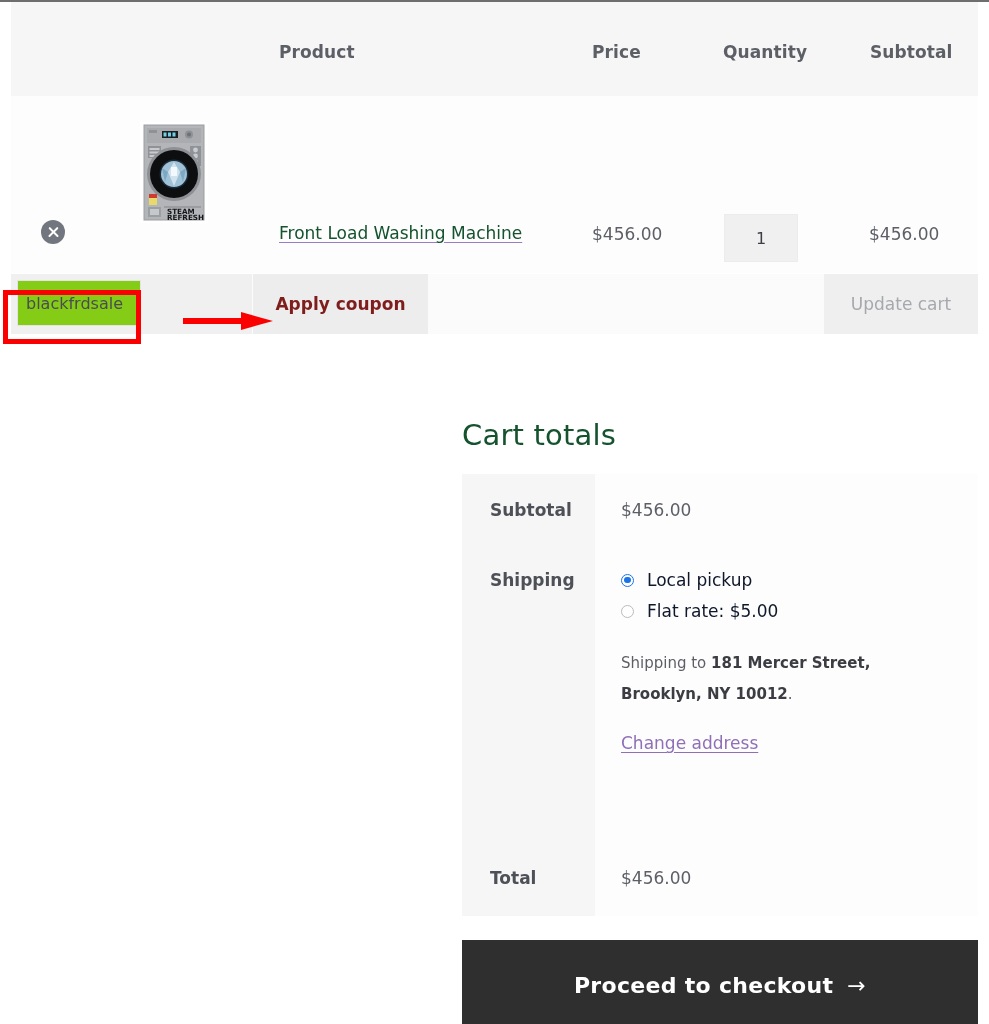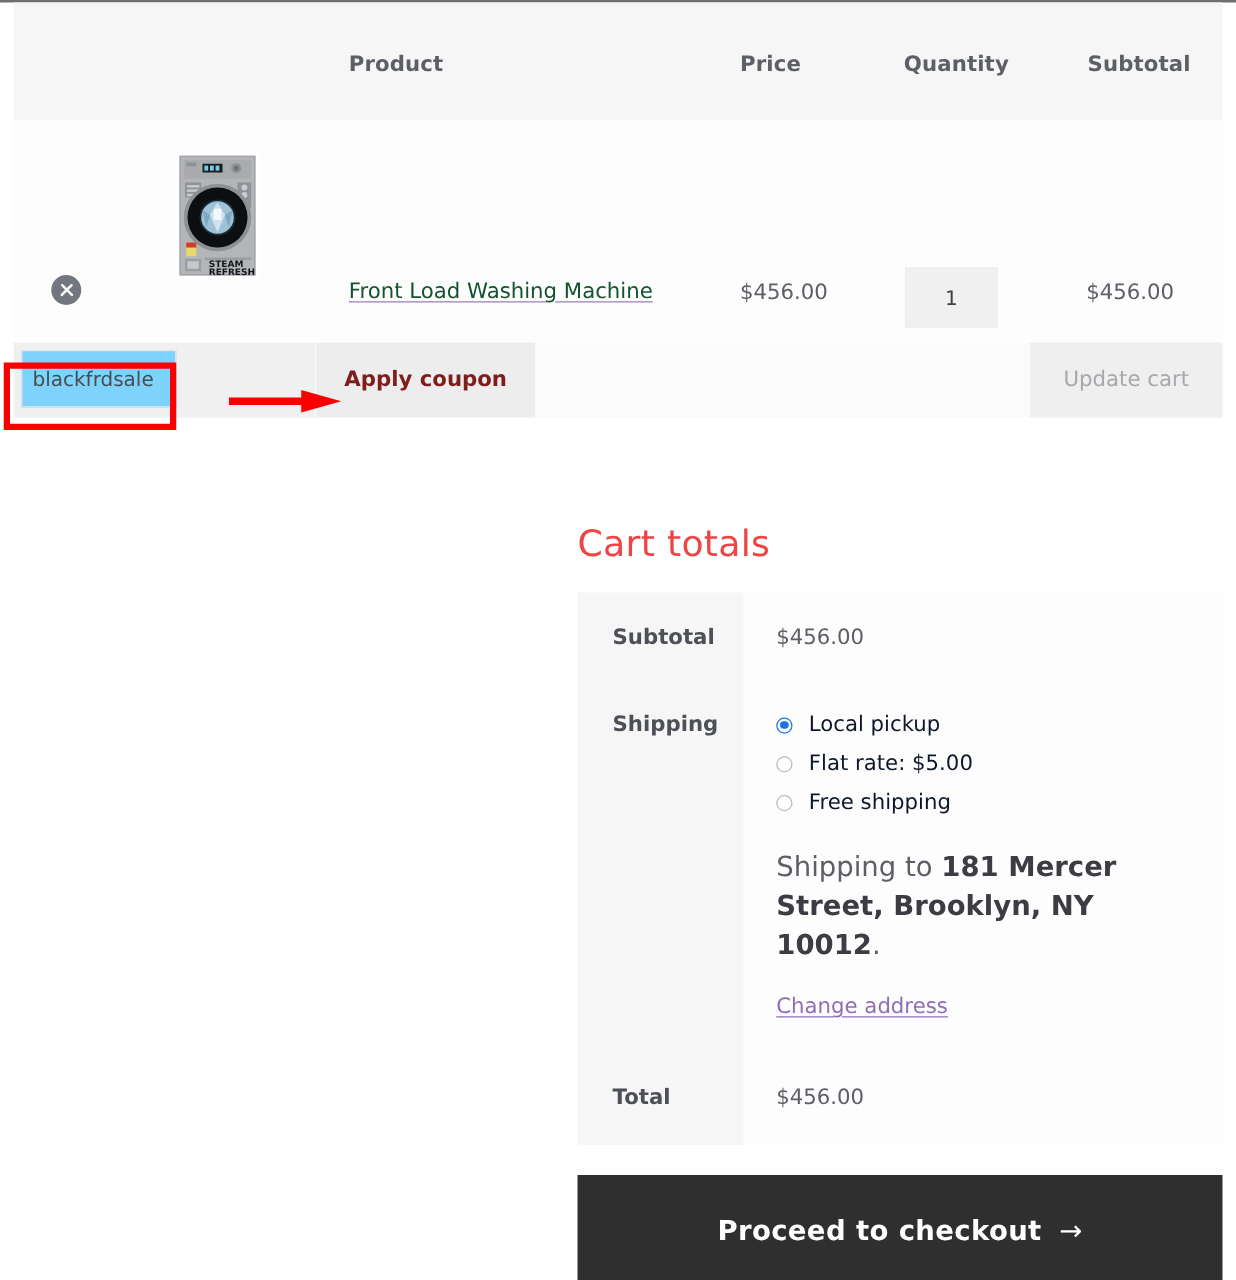"blackfrdsale" .coupon-input { background: #7dd3fc -> #84cc16 }
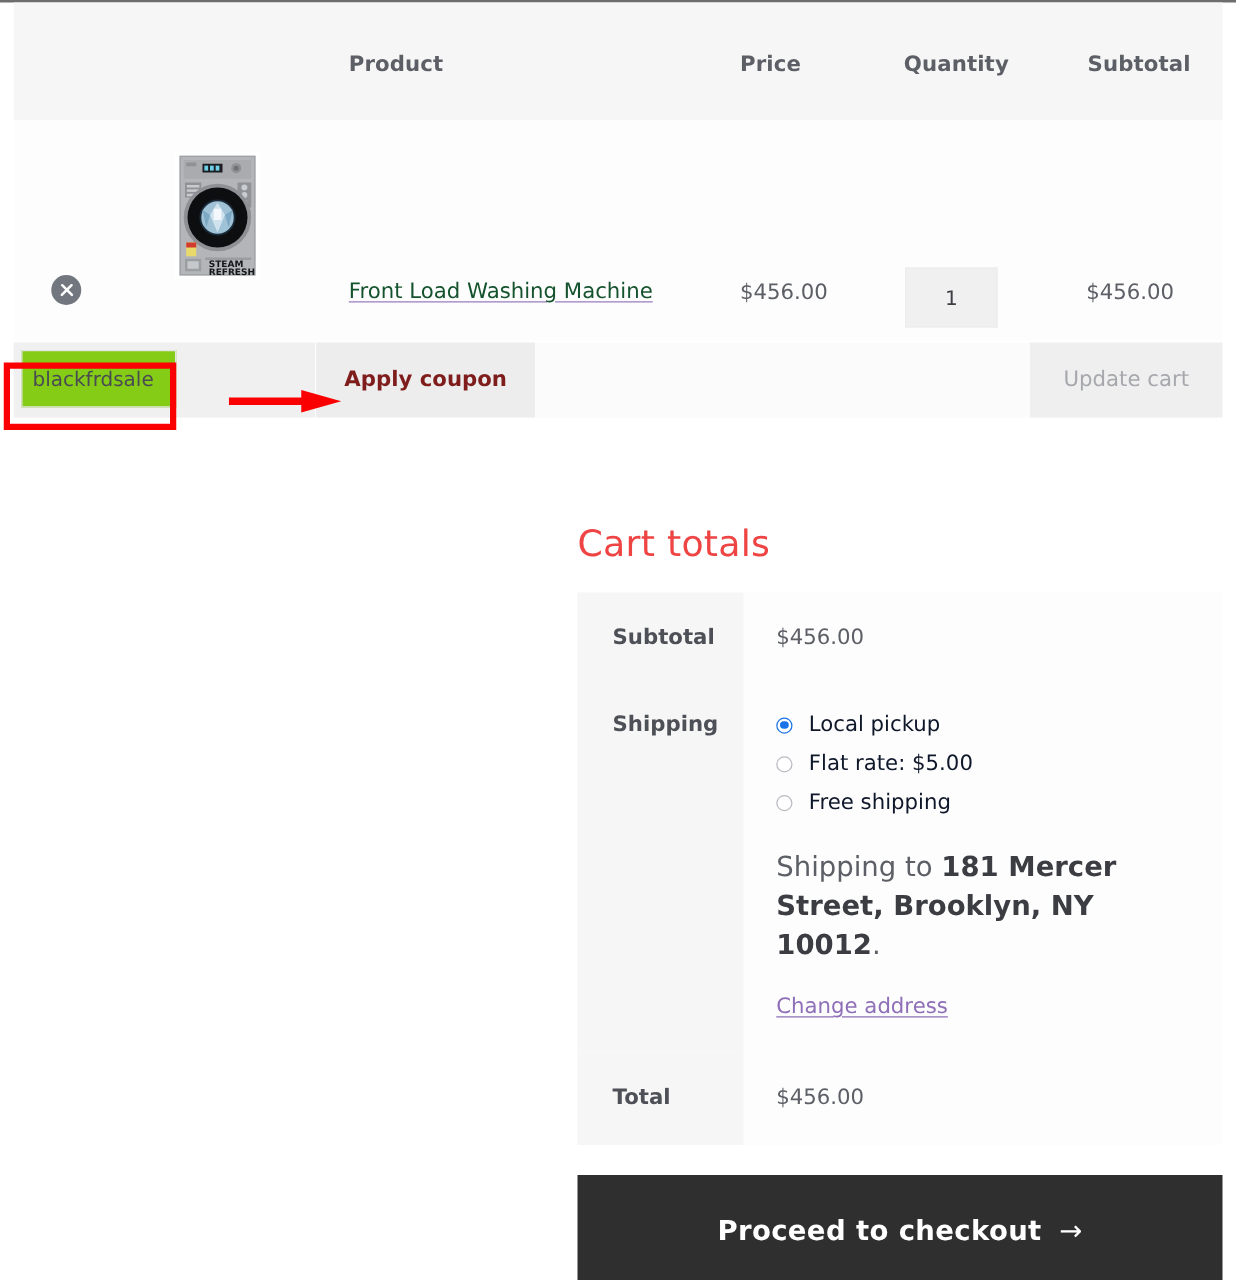"Cart totals" .totals-title { color: #ef4444 -> #14532d }
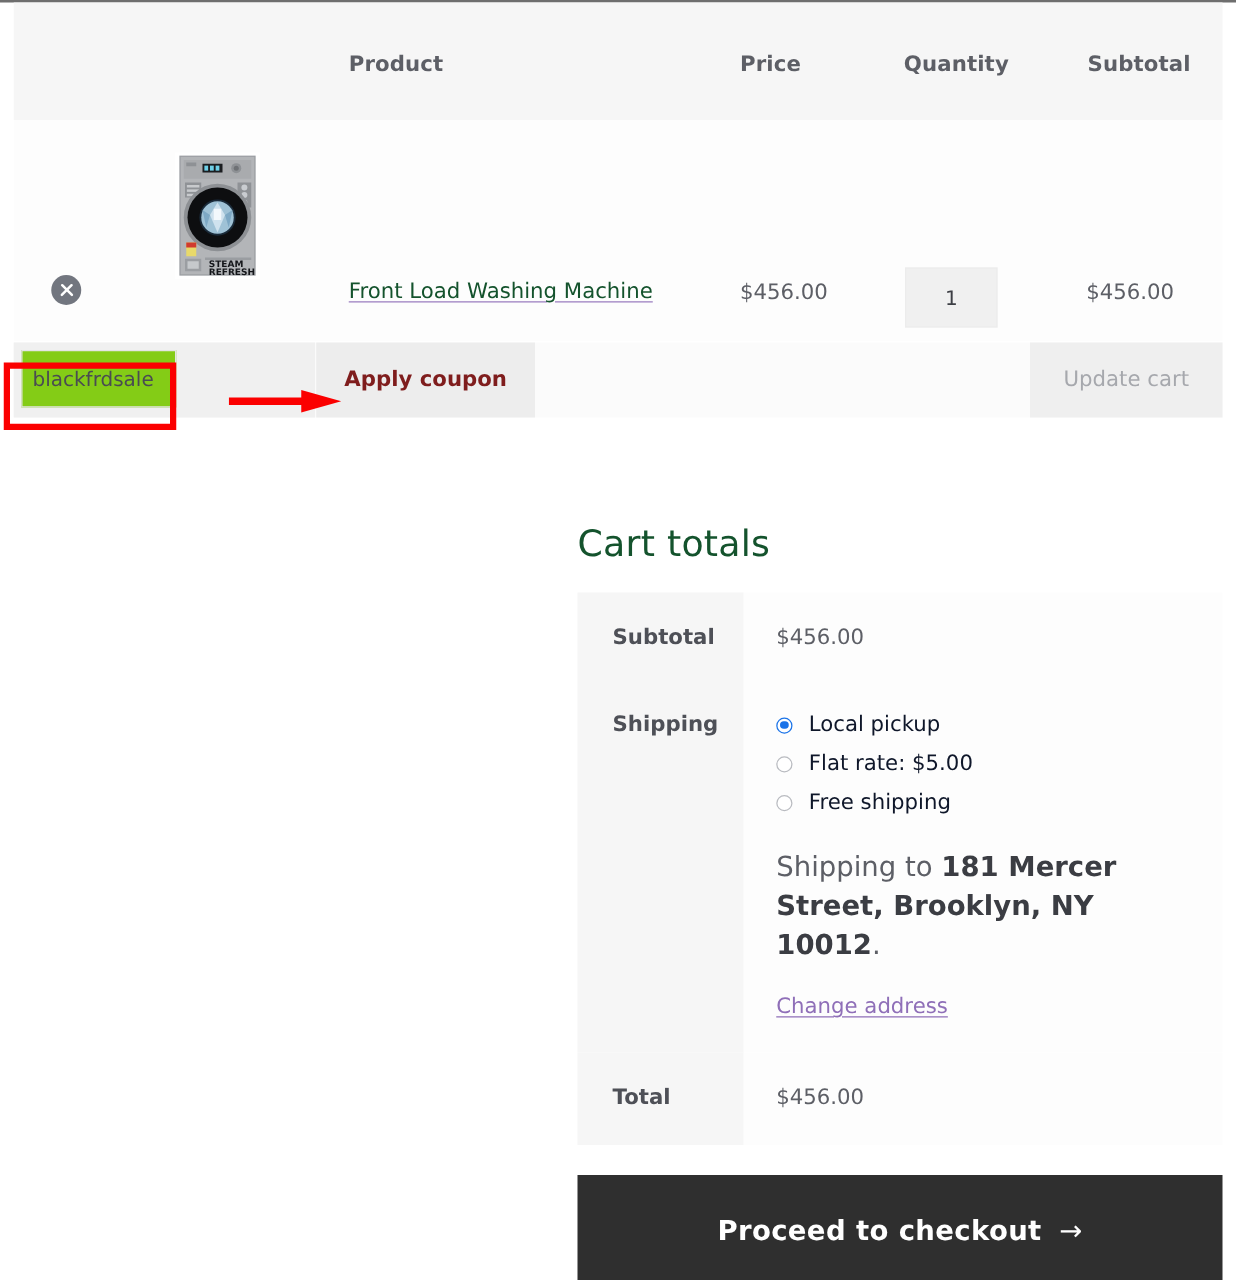"Free shipping" label.ship-opt { html: <label> <span></span> <span>Free shipping</span> </label> -> none }
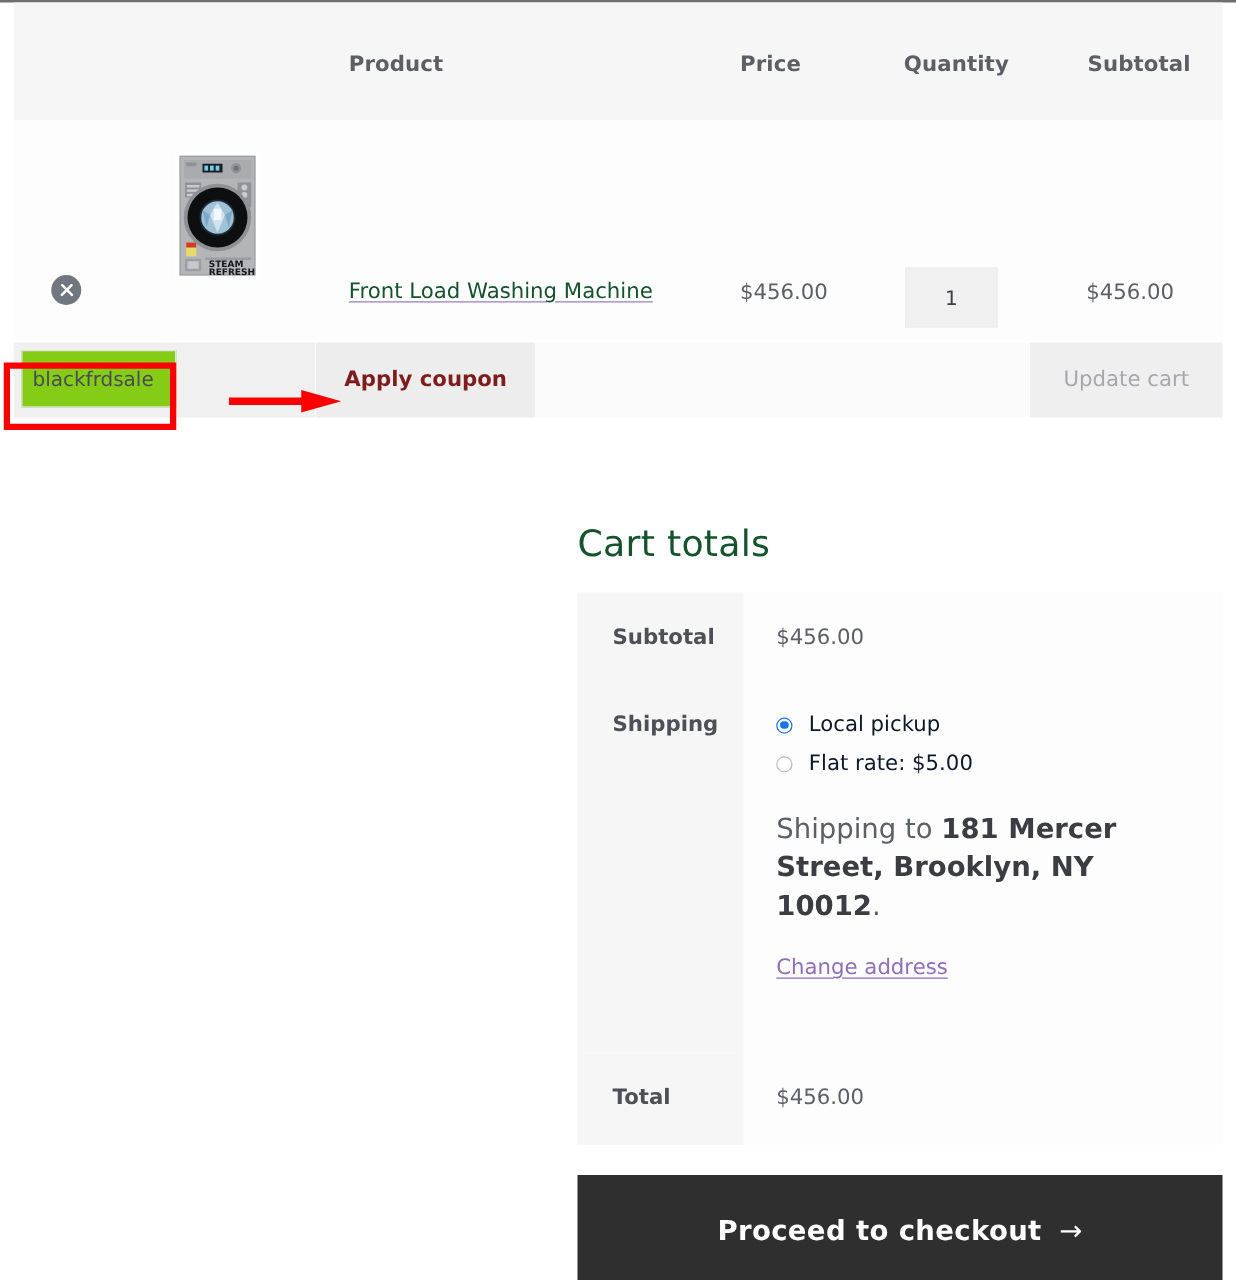"Shipping to 181 Mercer Street," .ship-to { font-size: 22px -> 15px }
